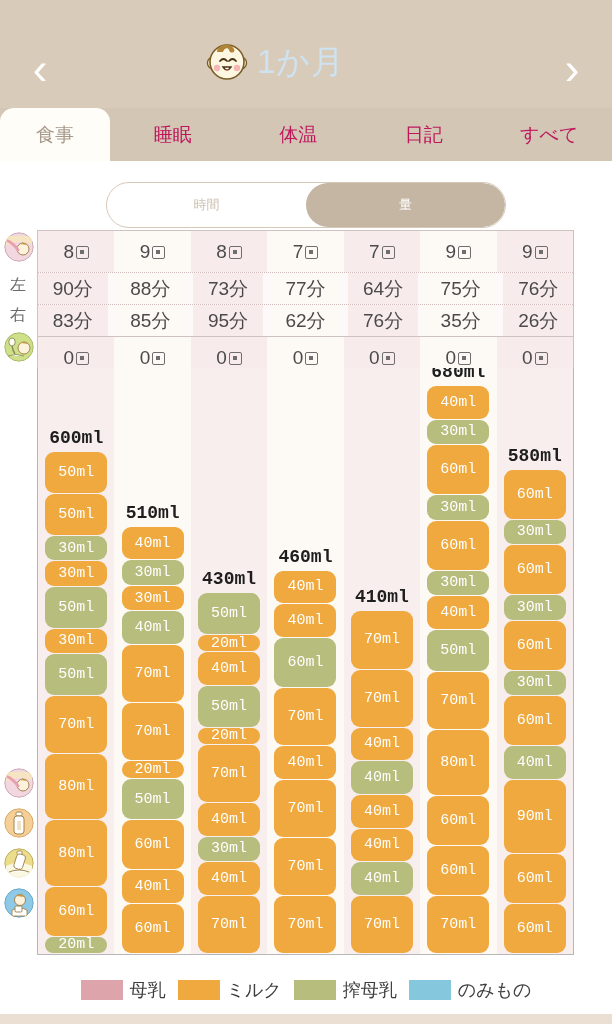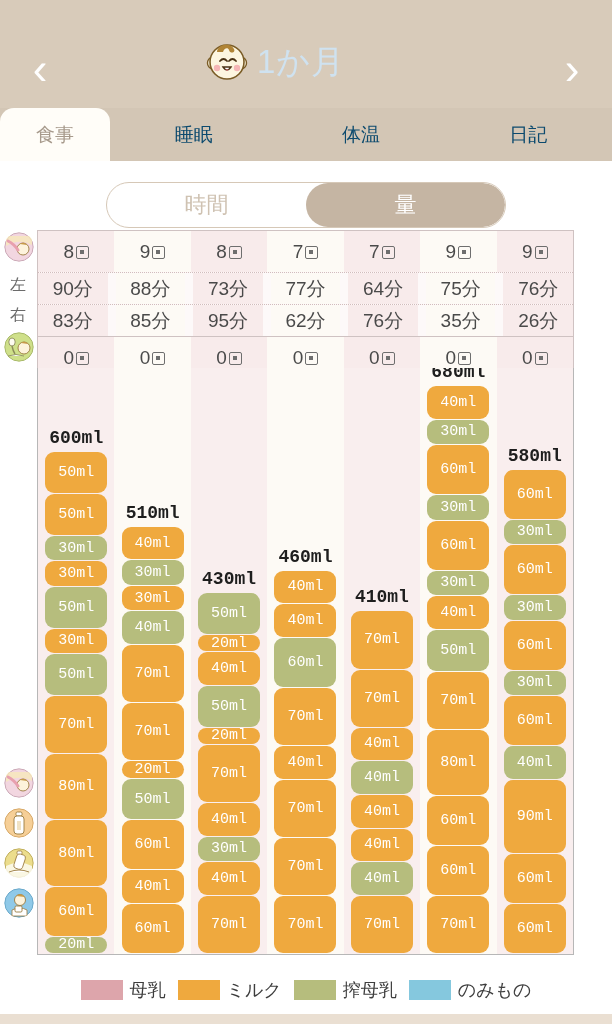"睡眠" .tab { color: #0c4a6e -> #be185d }
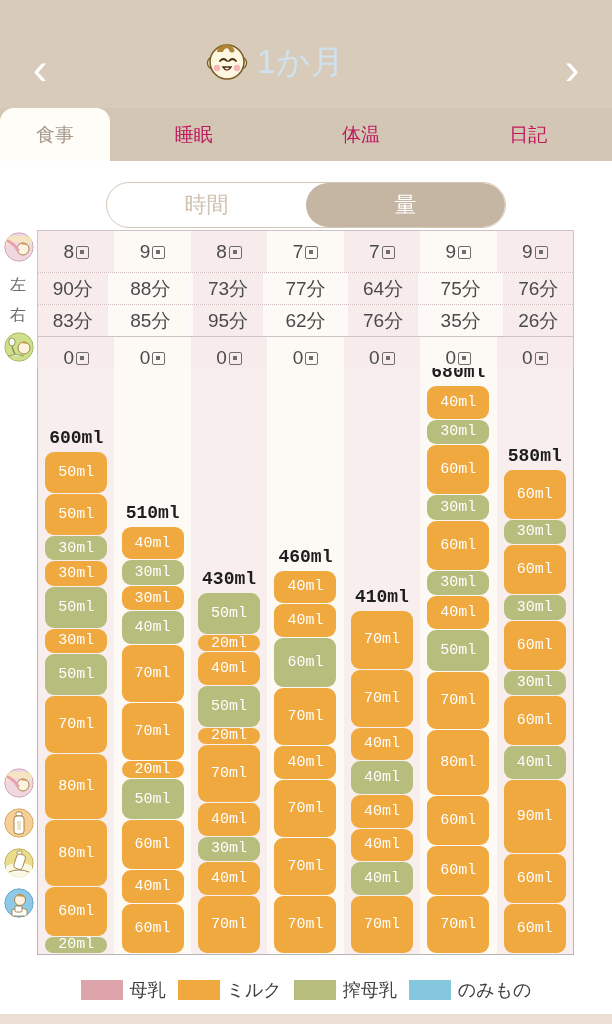"すべて" div.tab { html: none -> <div>すべて</div> }
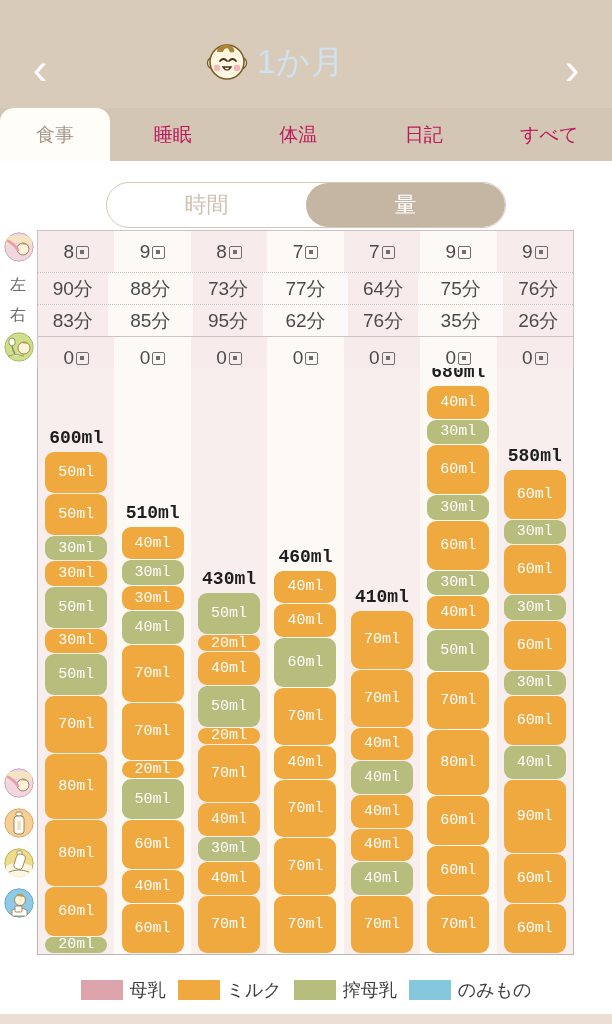"時間" .seg { font-size: 22px -> 13px }
